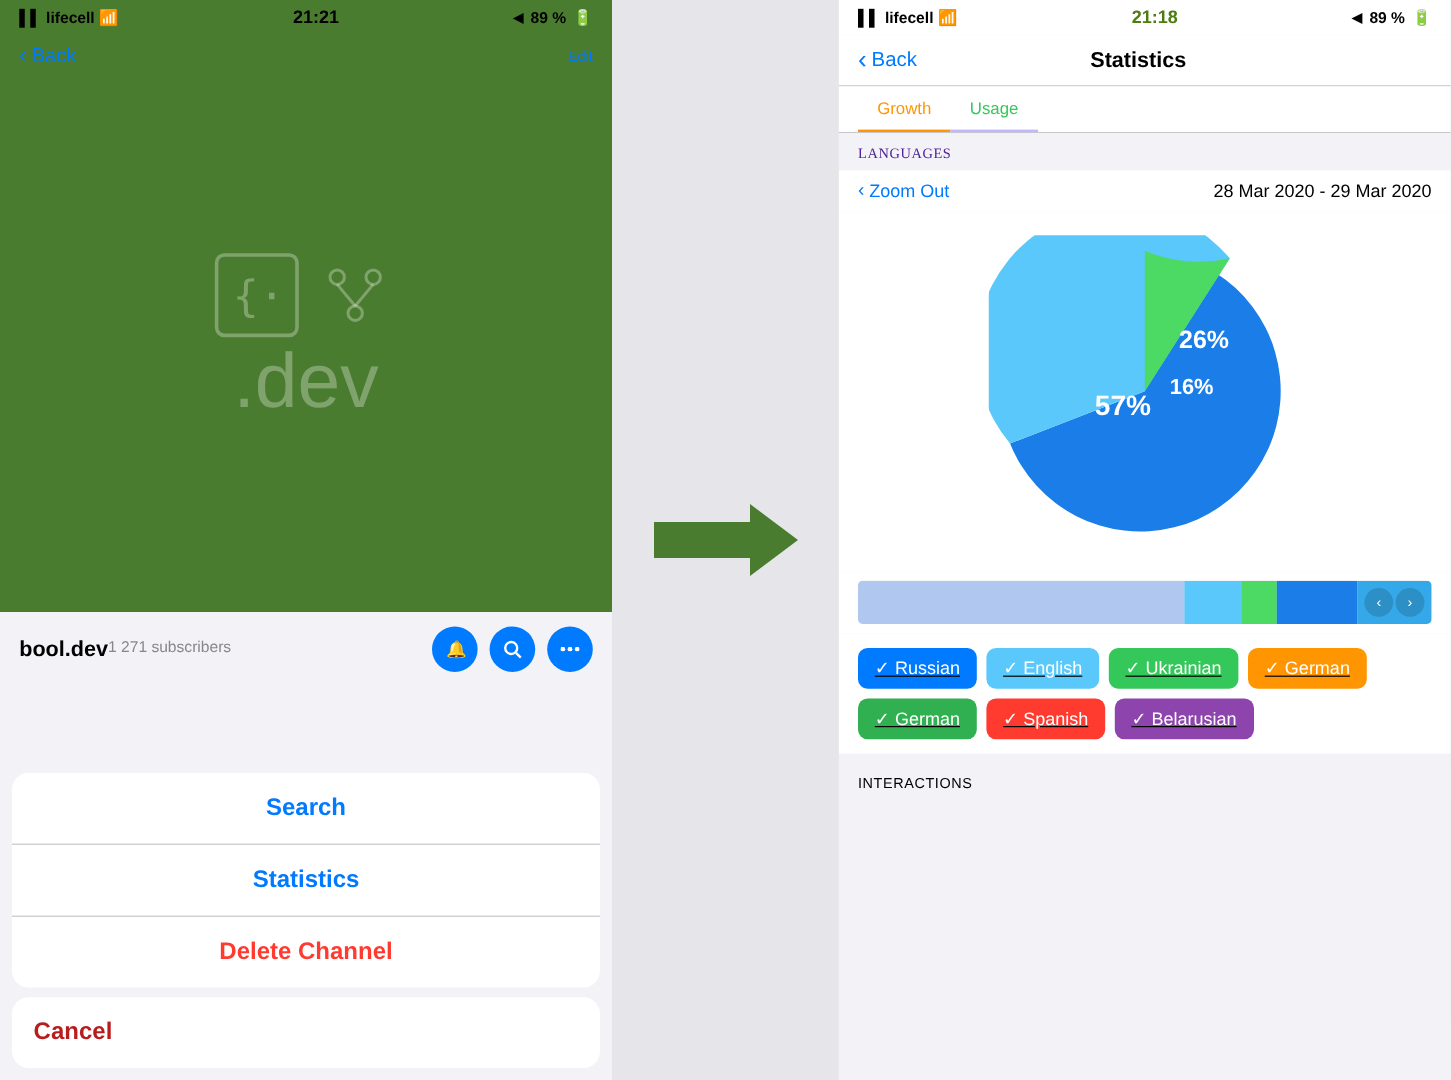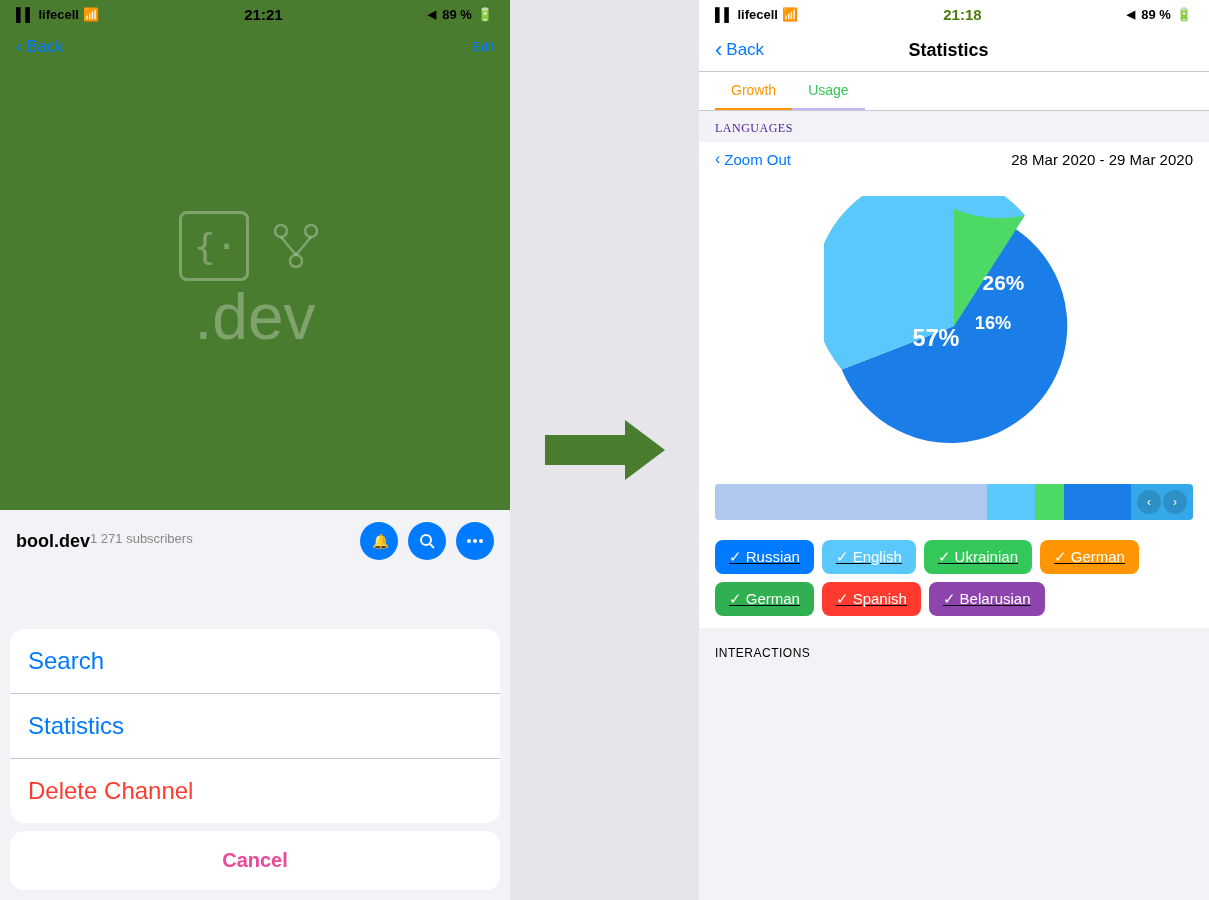"Search" .action-sheet-item { font-size: 24px -> 20px; font-weight: none -> bold; justify-content: none -> center }
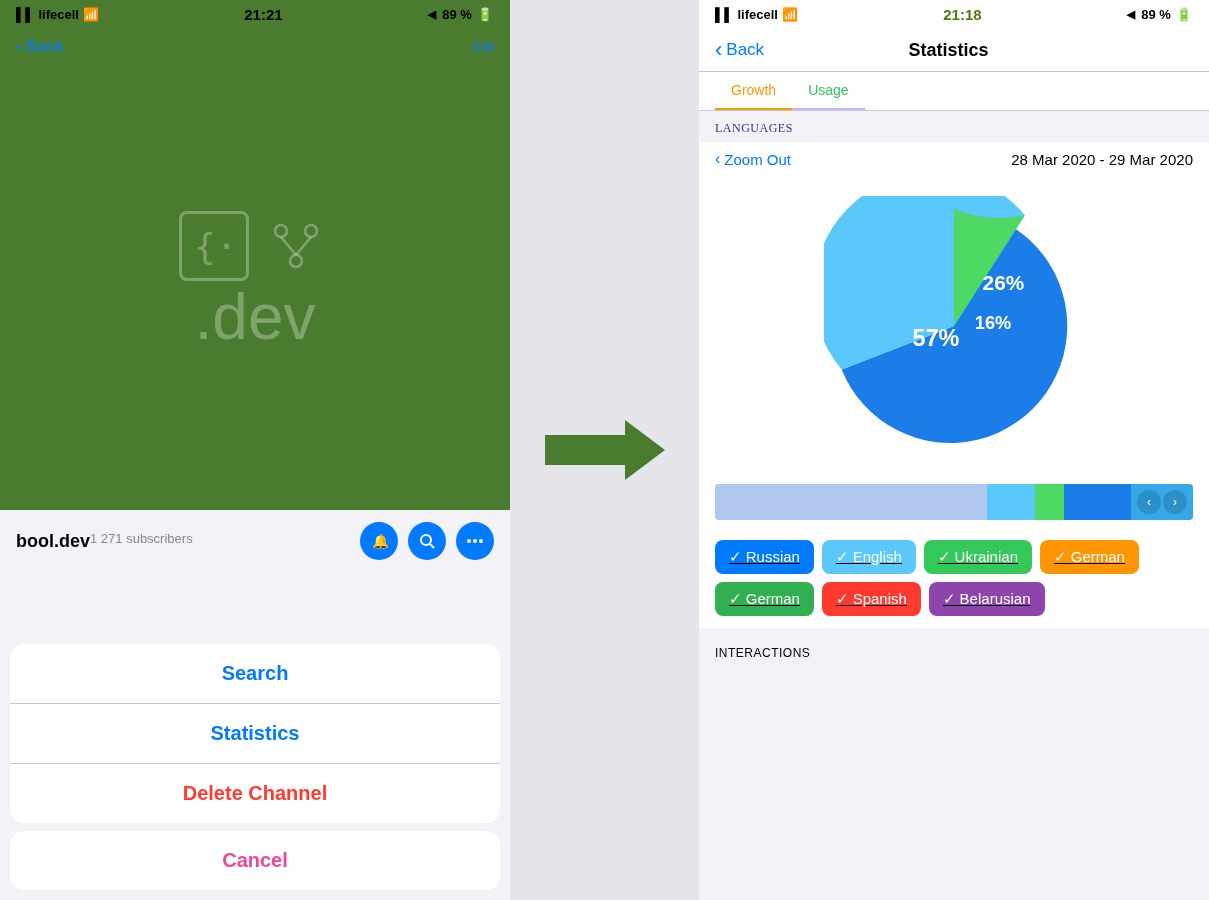"Cancel" .action-sheet-cancel { color: #ec4899 -> #b91c1c; justify-content: center -> flex-start }
